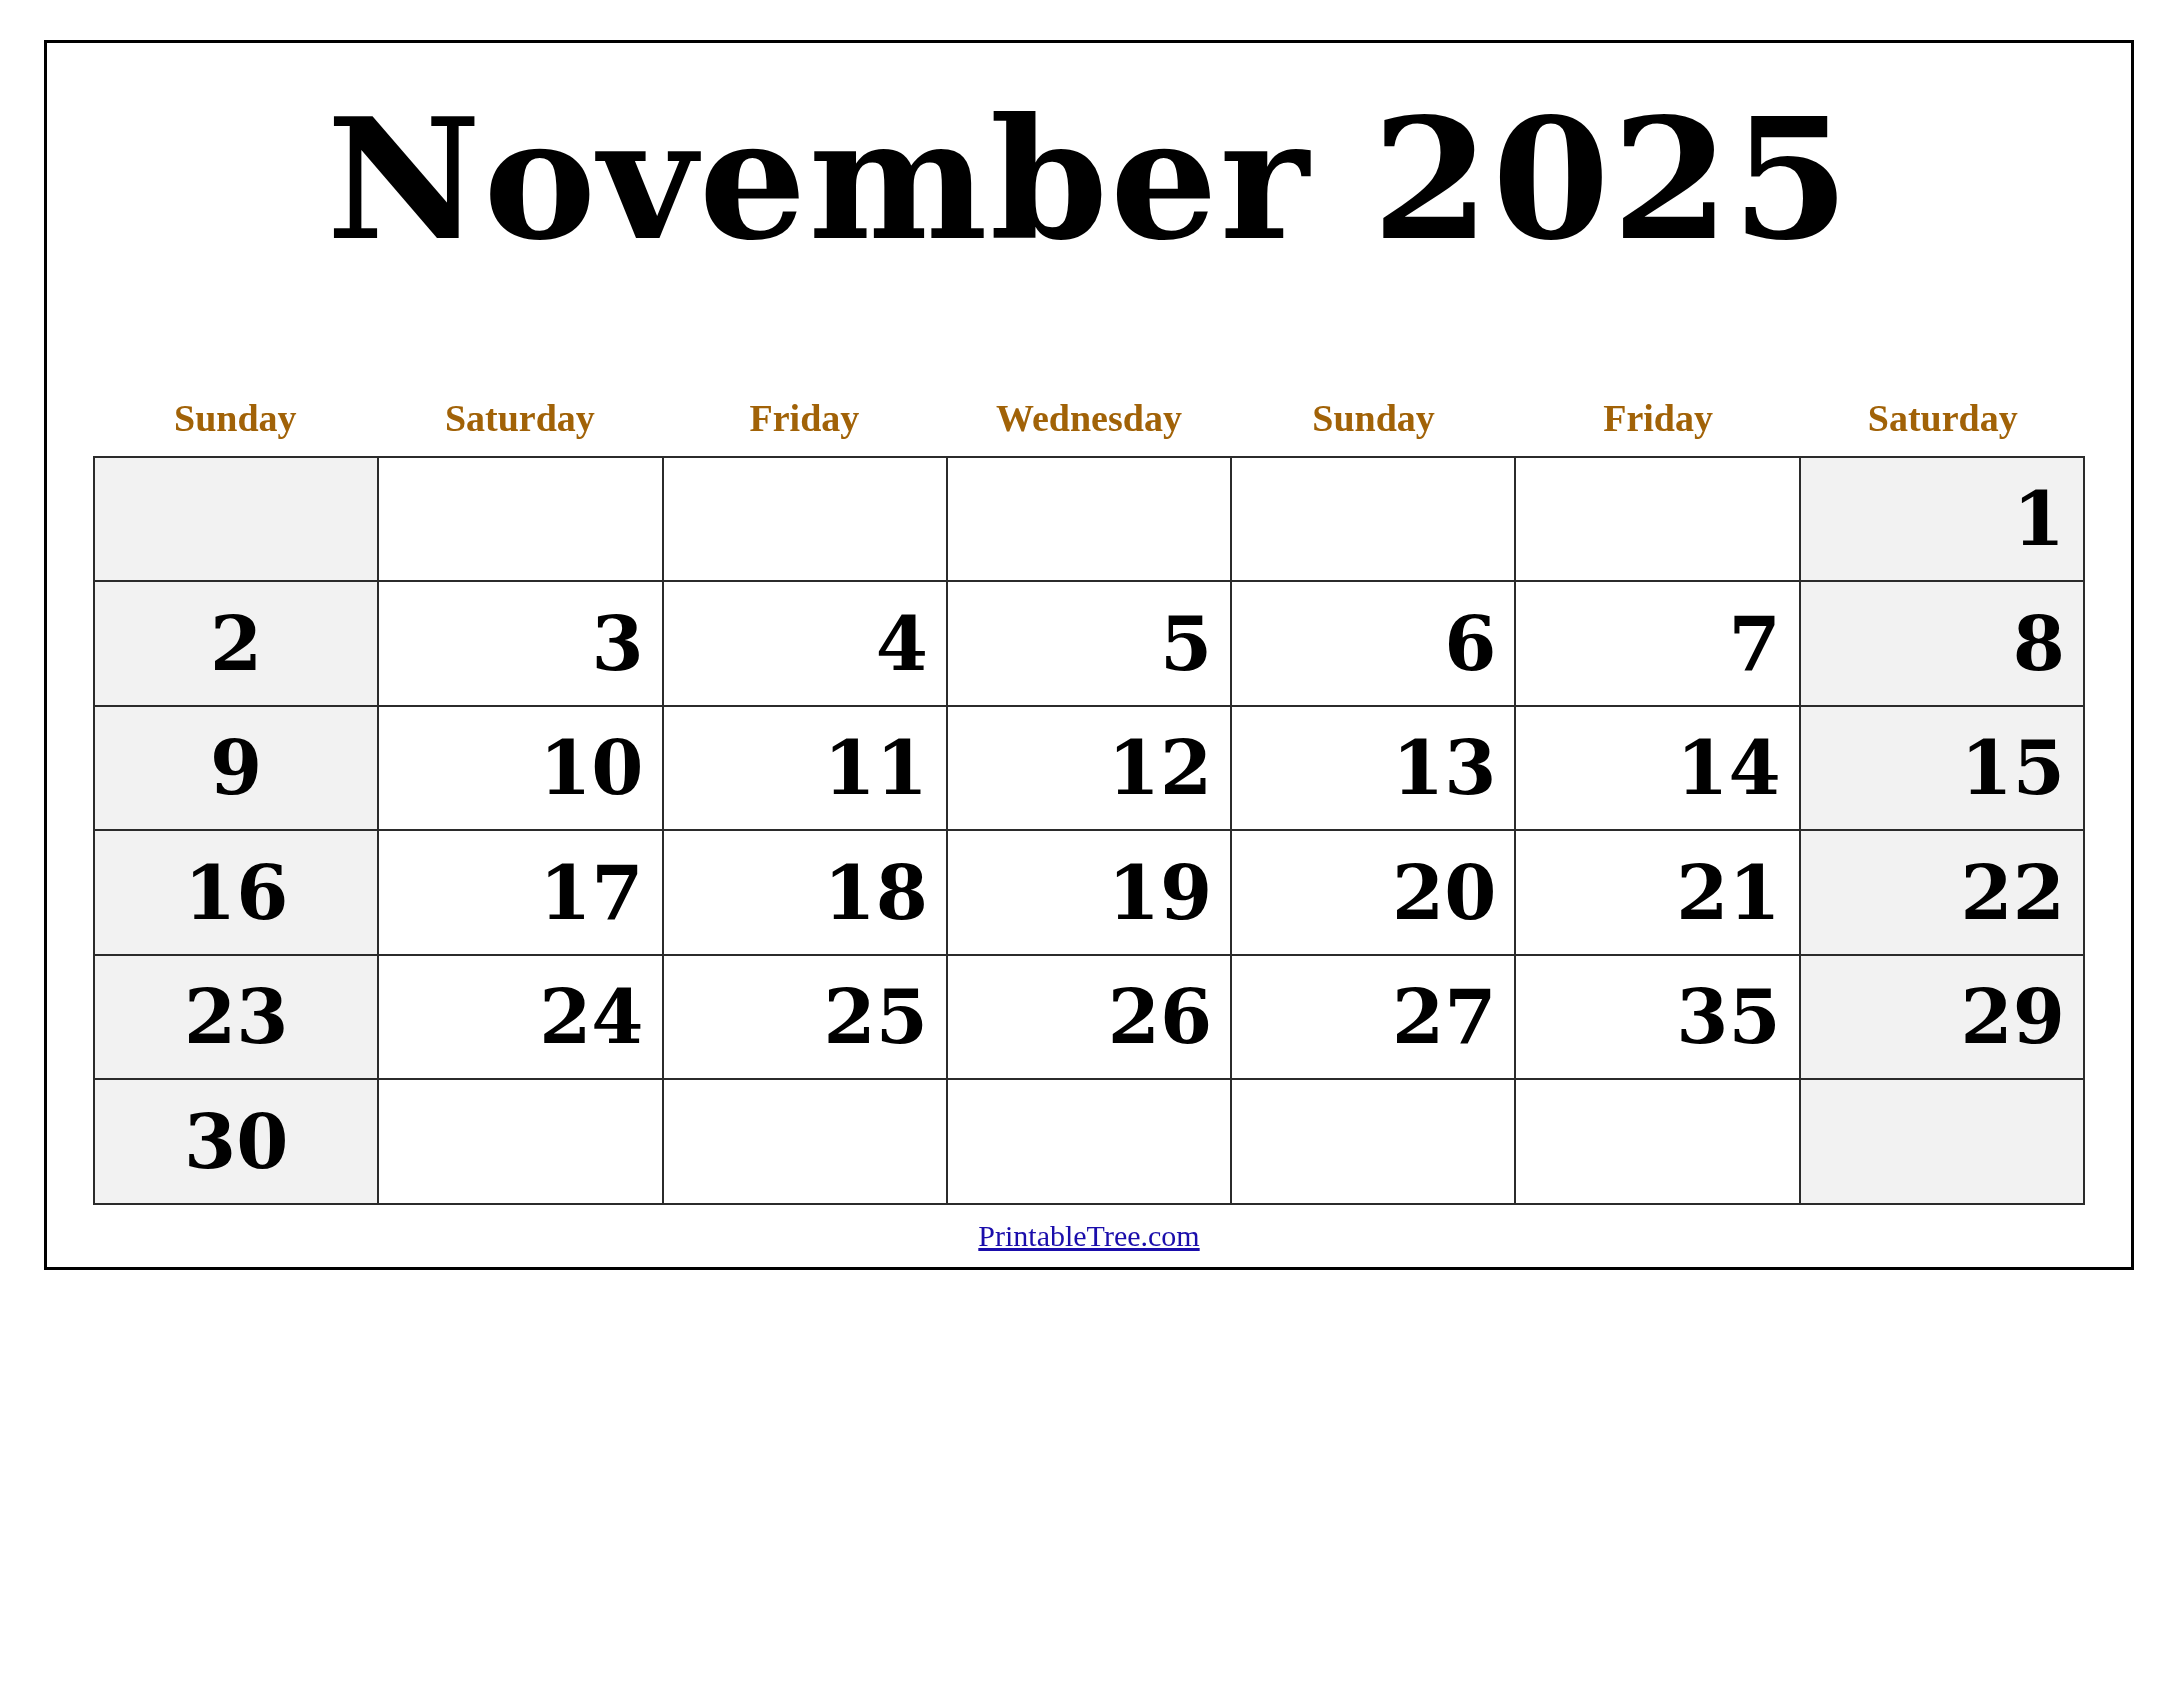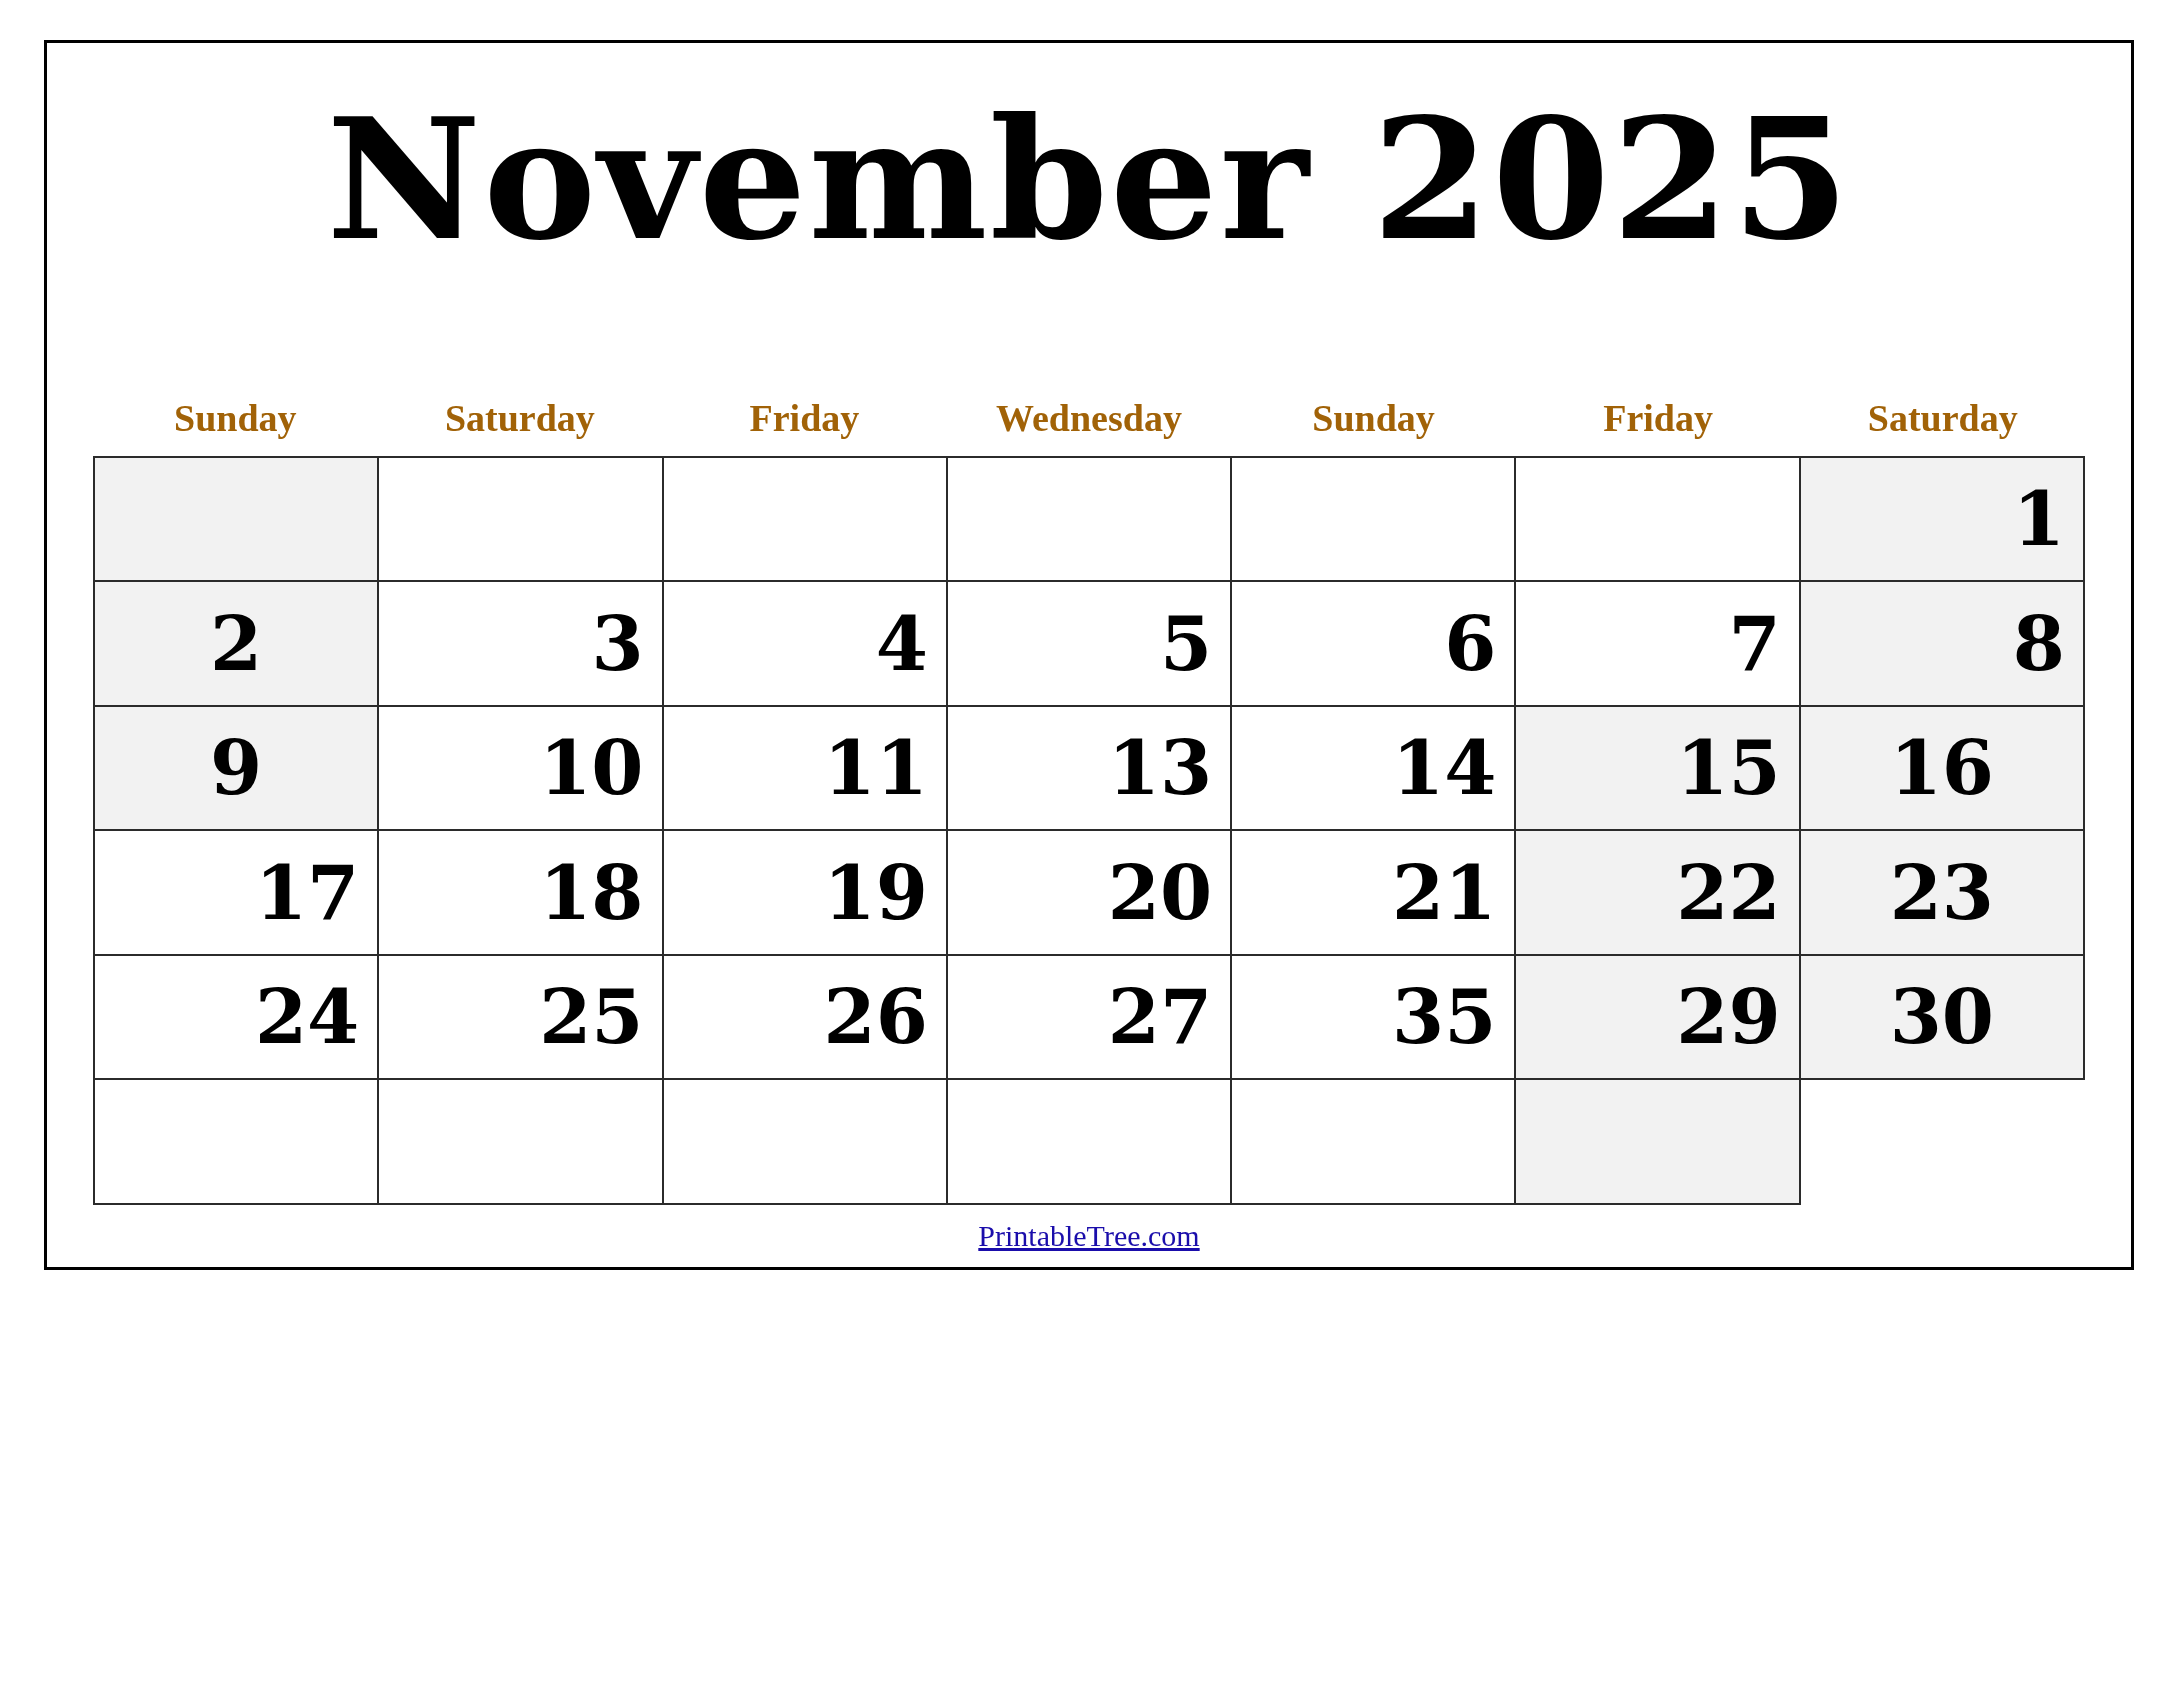"12" div.cell { html: none -> <div> <span>12</span> </div> }
